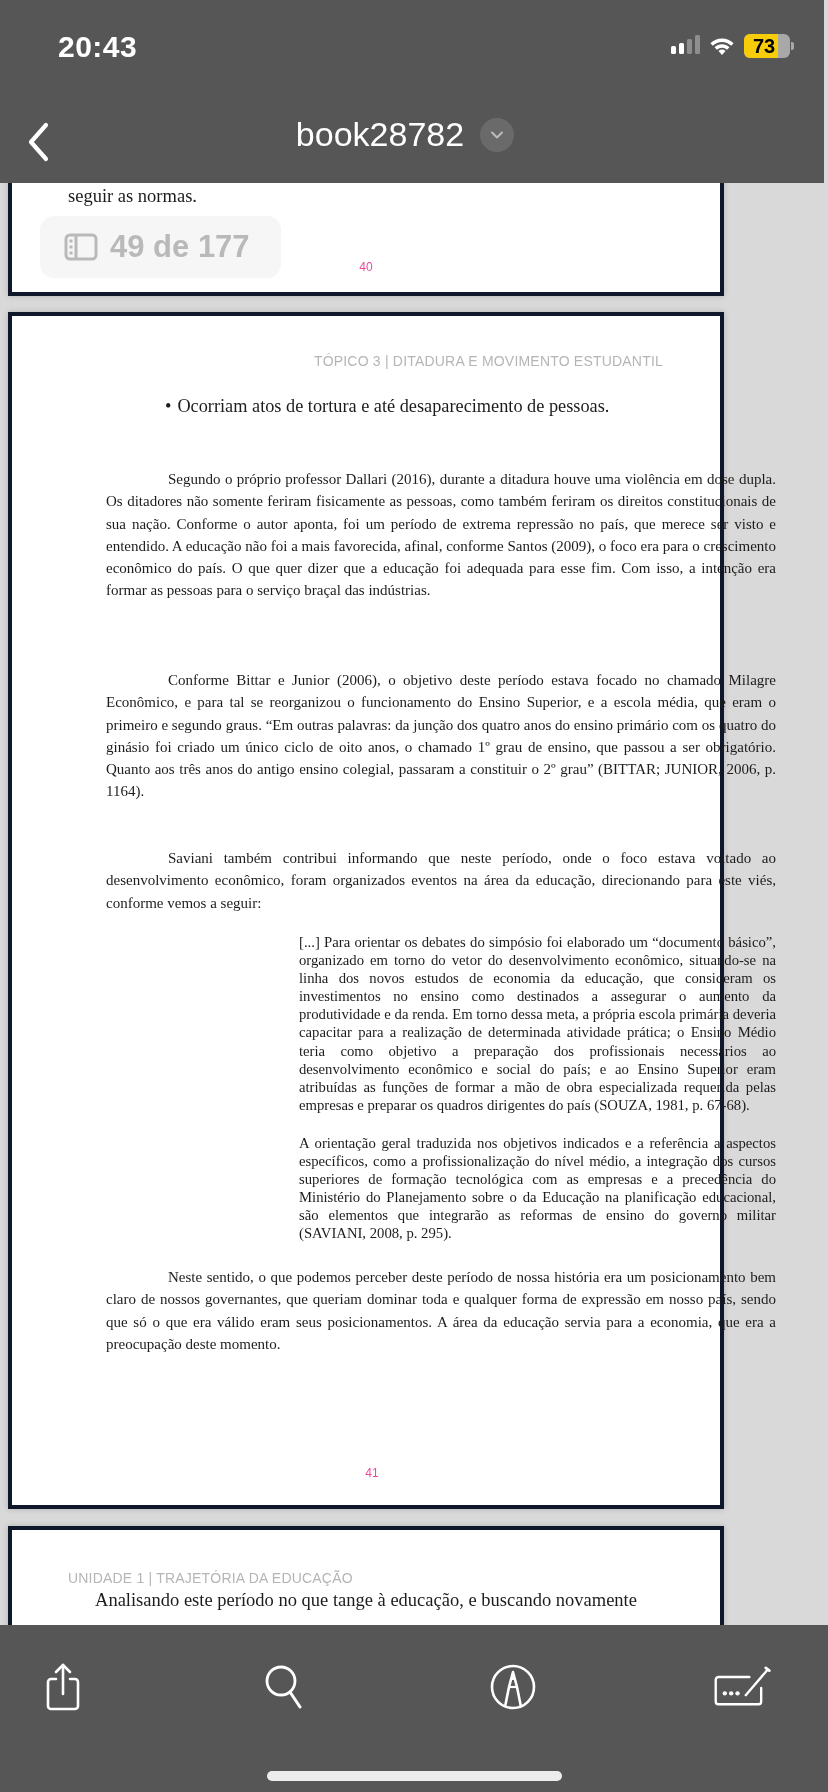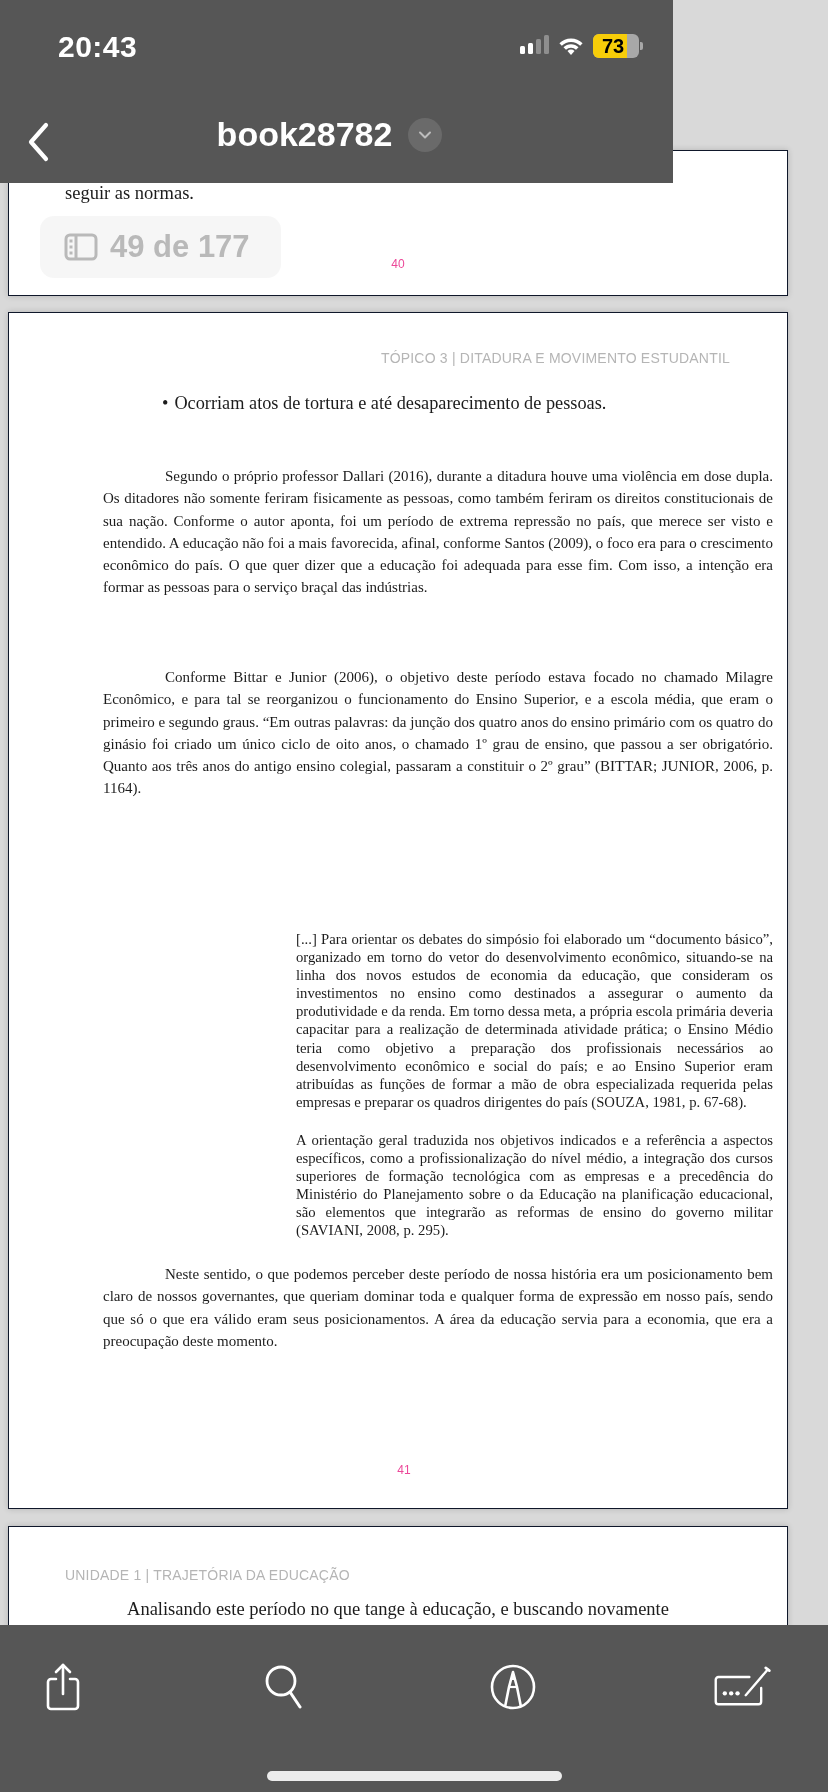"20:43" .topbar { width: 673px -> 824px }
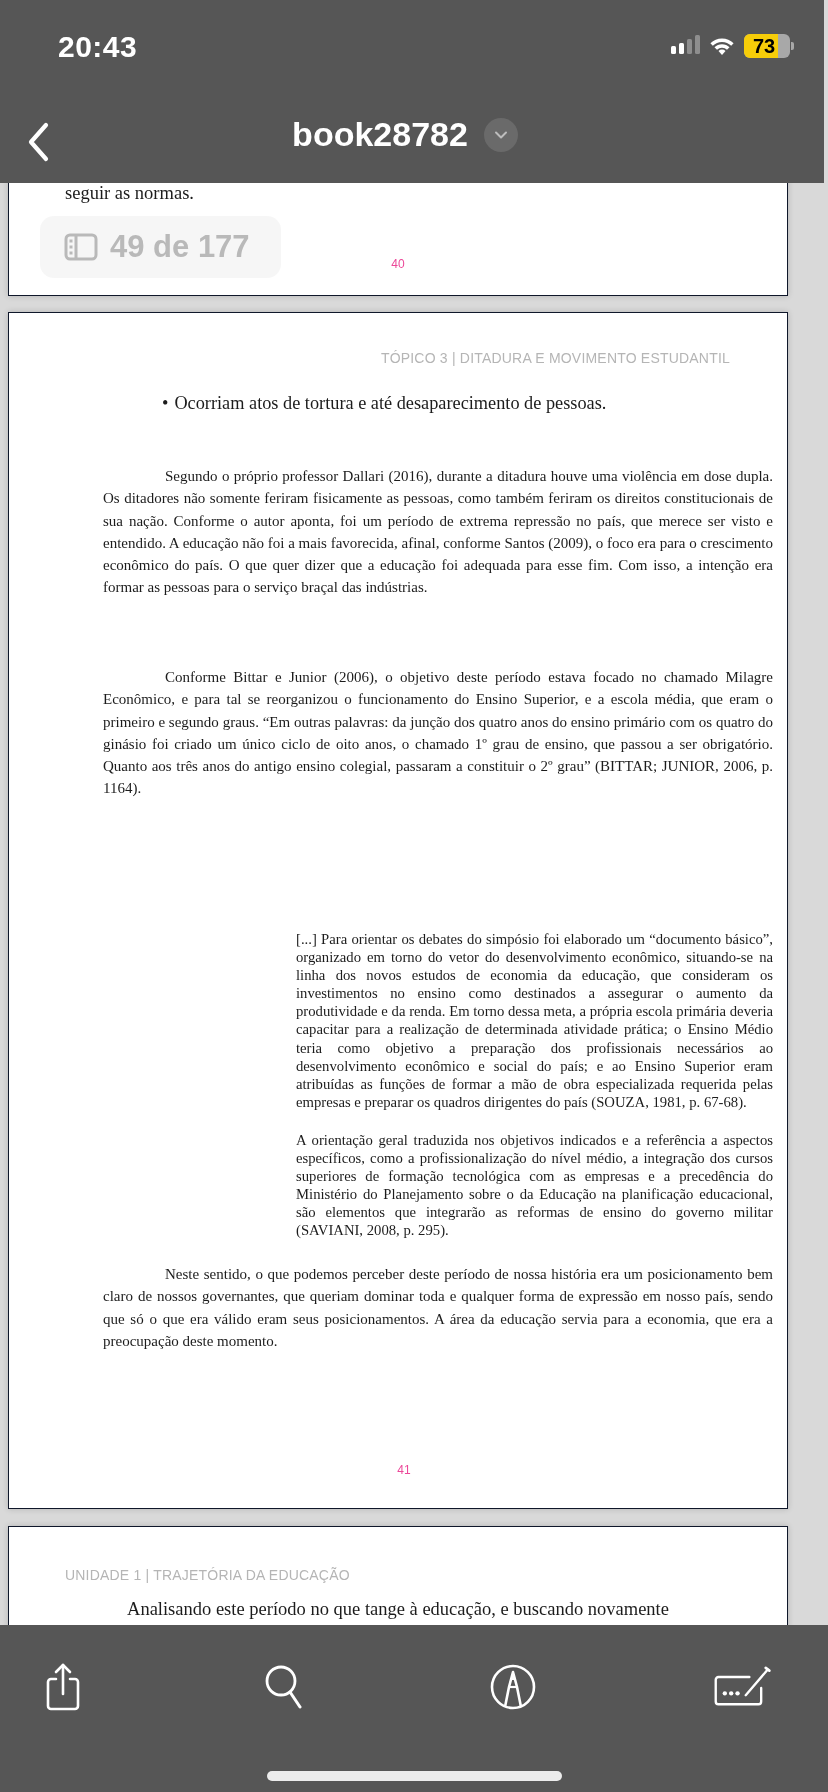"book28782" .nav-title { font-weight: 700 -> 400 }
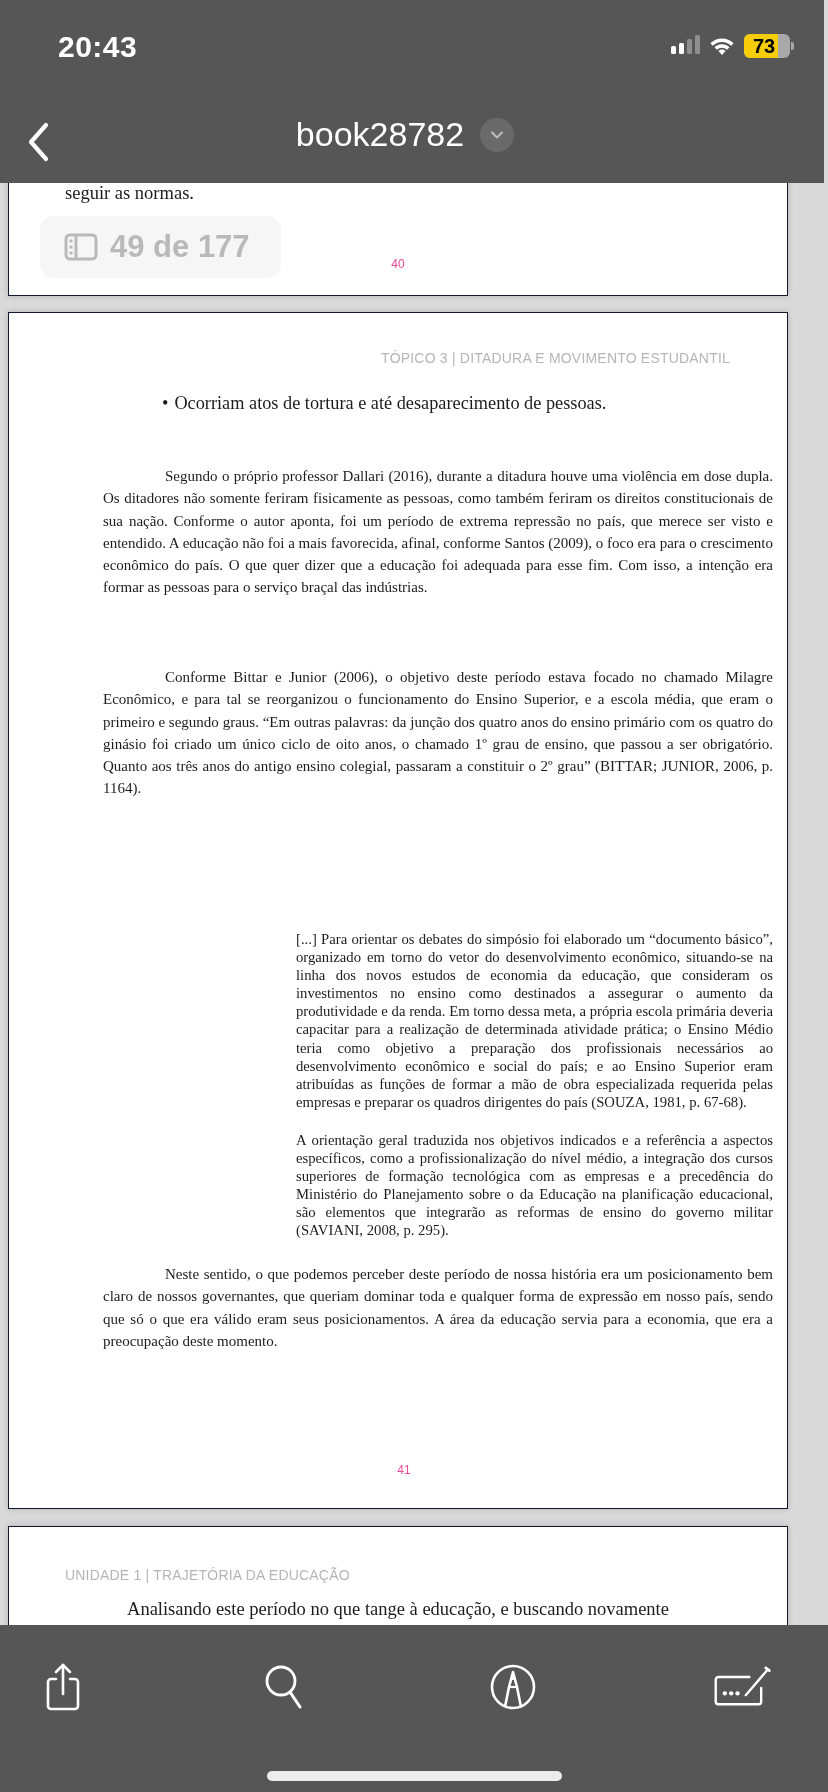"seguir as normas." .page { border: 1px solid #0f172a -> 4px solid #0f172a; width: 780px -> 716px }
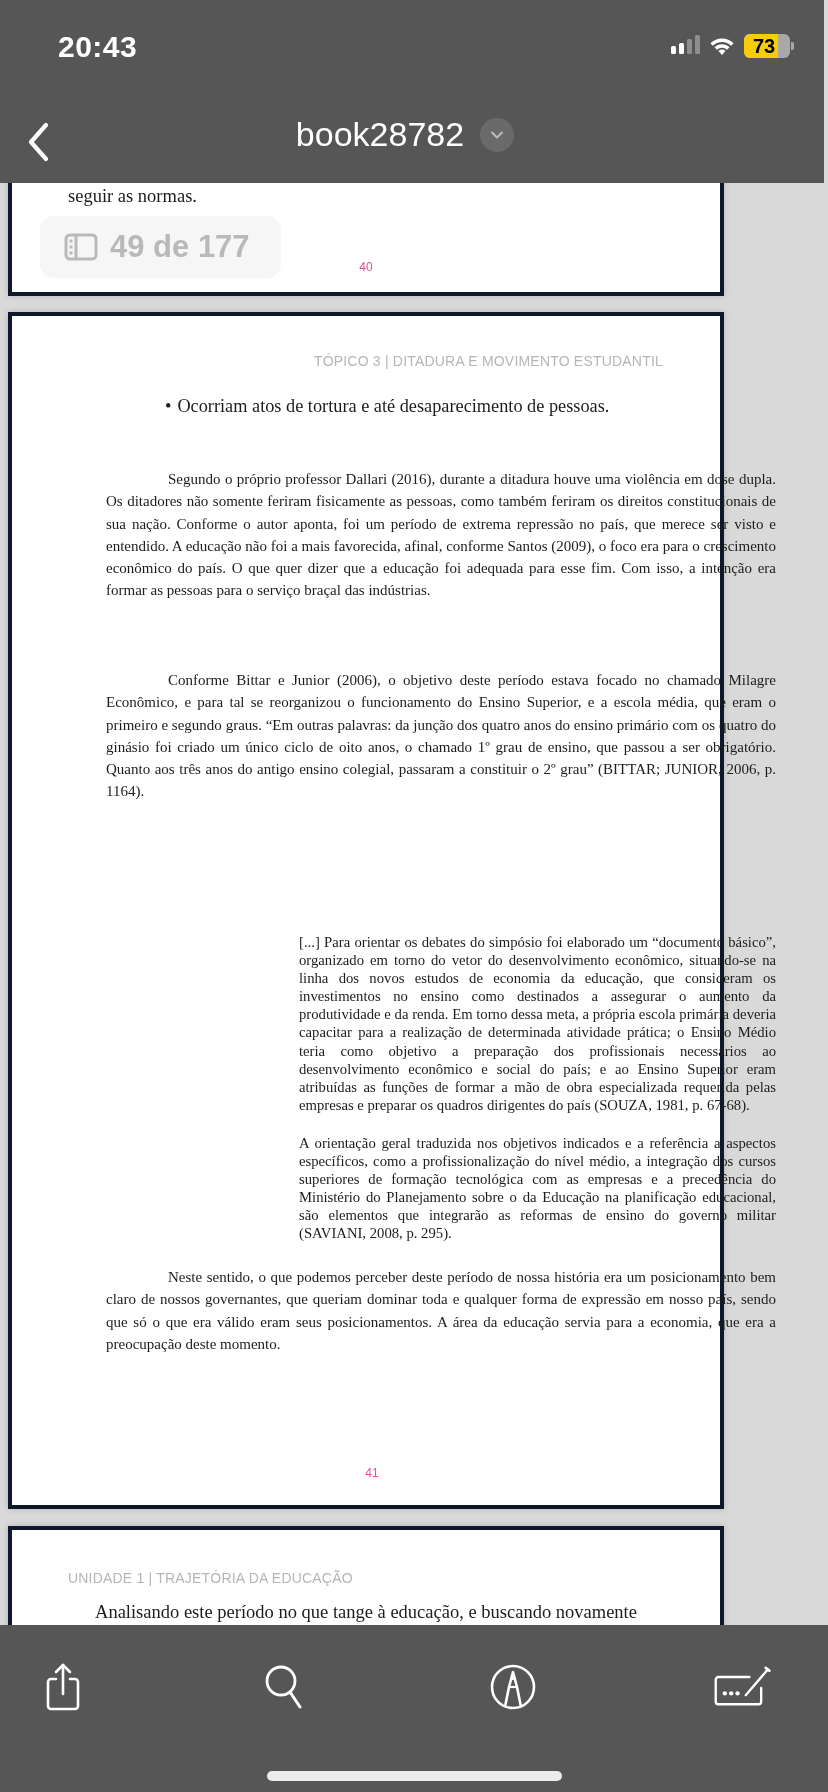"Saviani também contribui informando que" p.para { html: none -> <p>Saviani também contribui informando que neste período, onde o foco estava voltado ao desenvolvimento econômico, foram organizados eventos na área da educação, direcionando para este viés, conforme vemos a seguir:</p> }
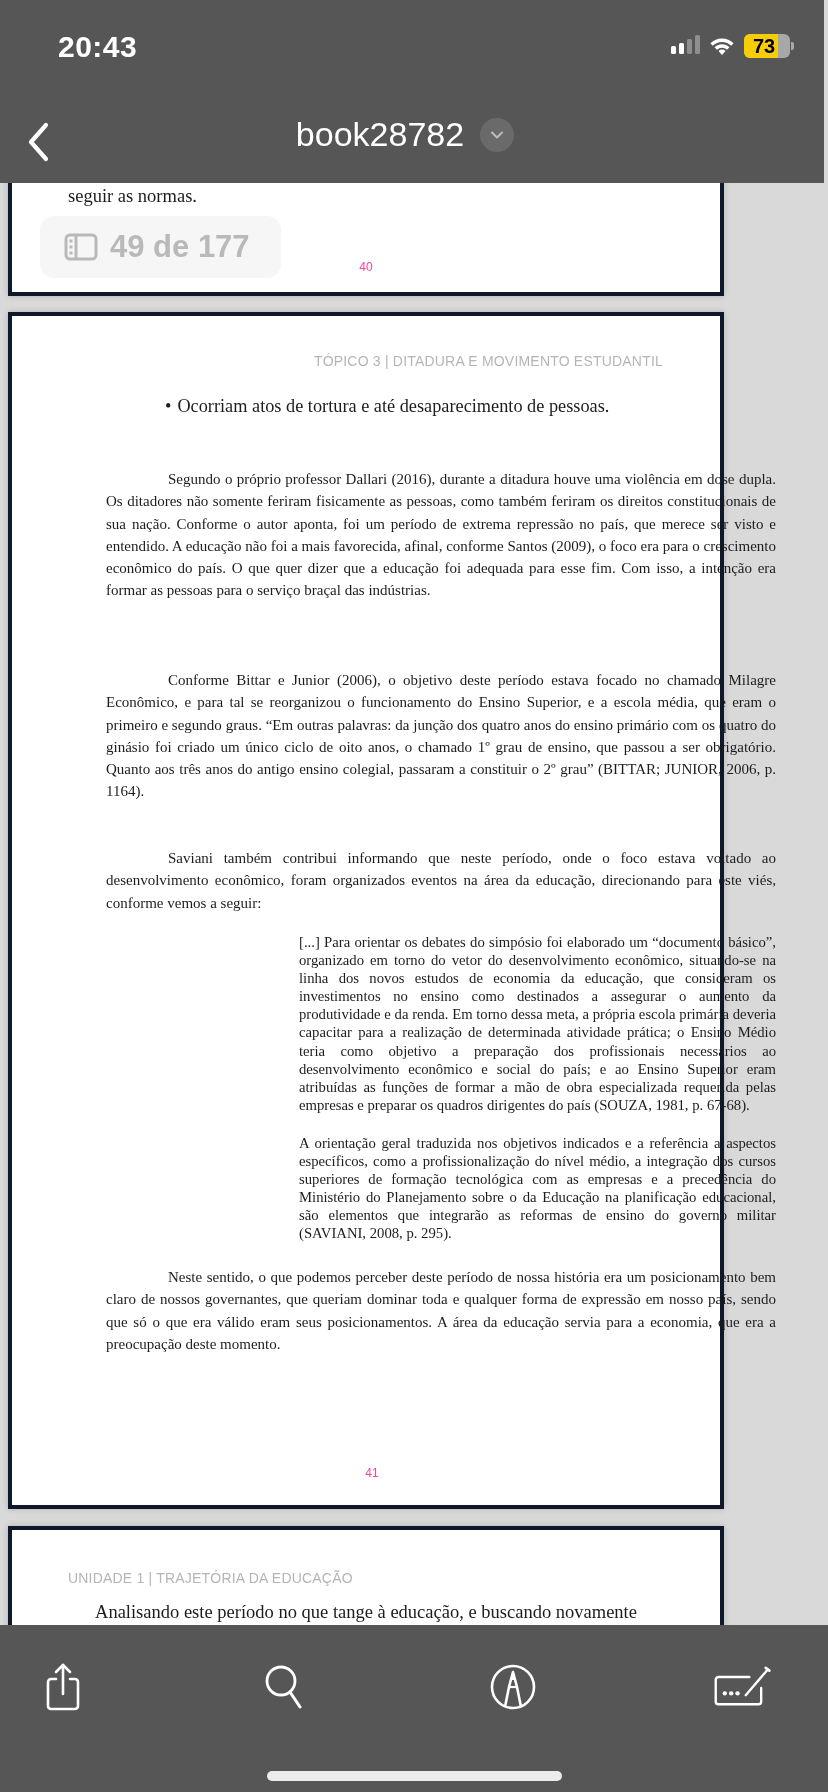"Analisando este período no que" .p3-line { top: 72px -> 60px }
